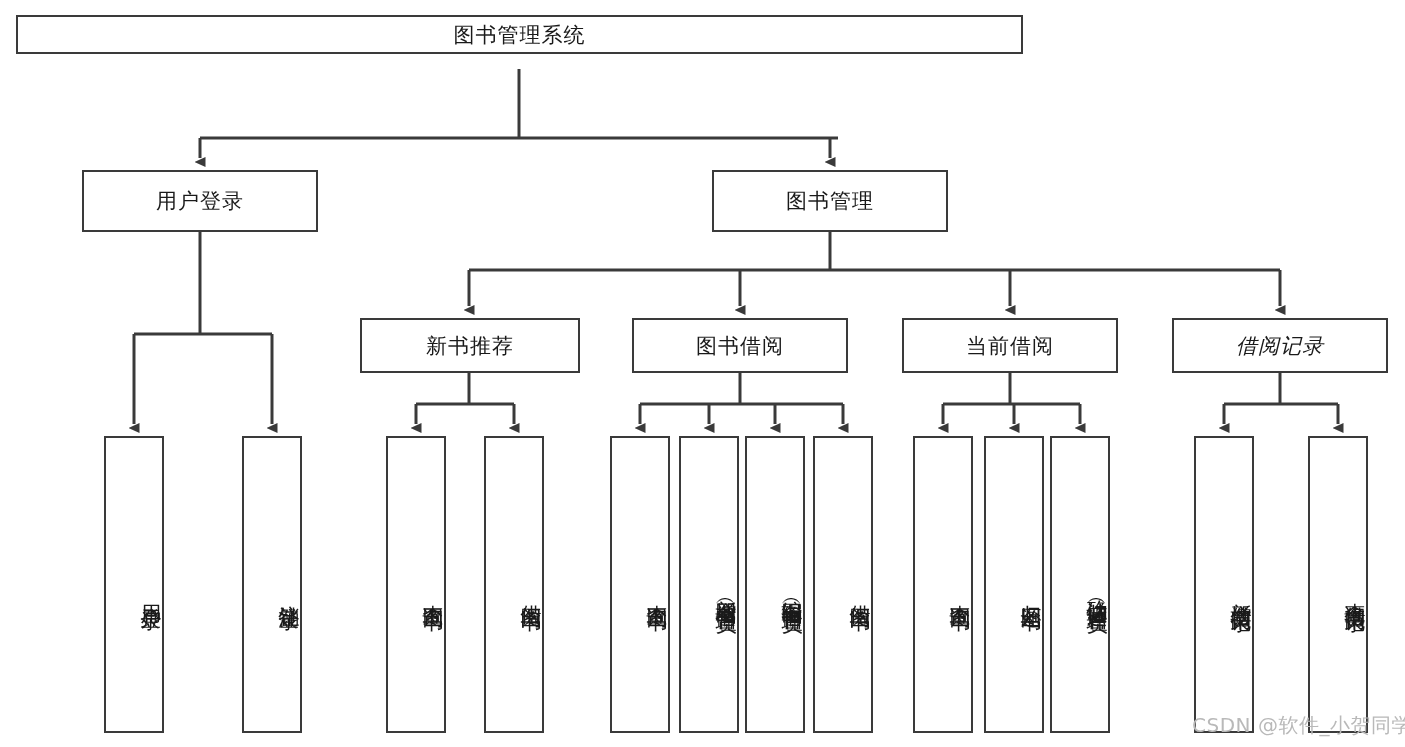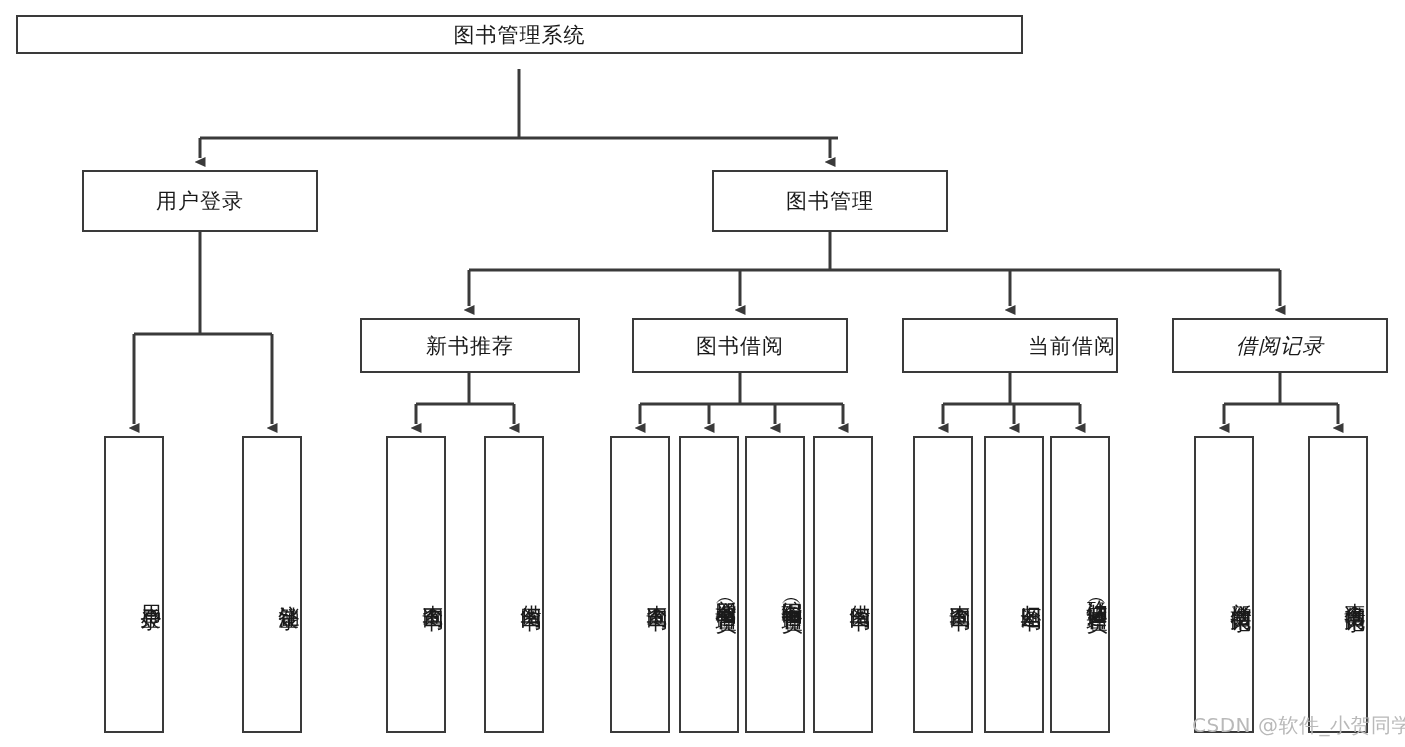"当前借阅" div.node { justify-content: flex-end -> none }
